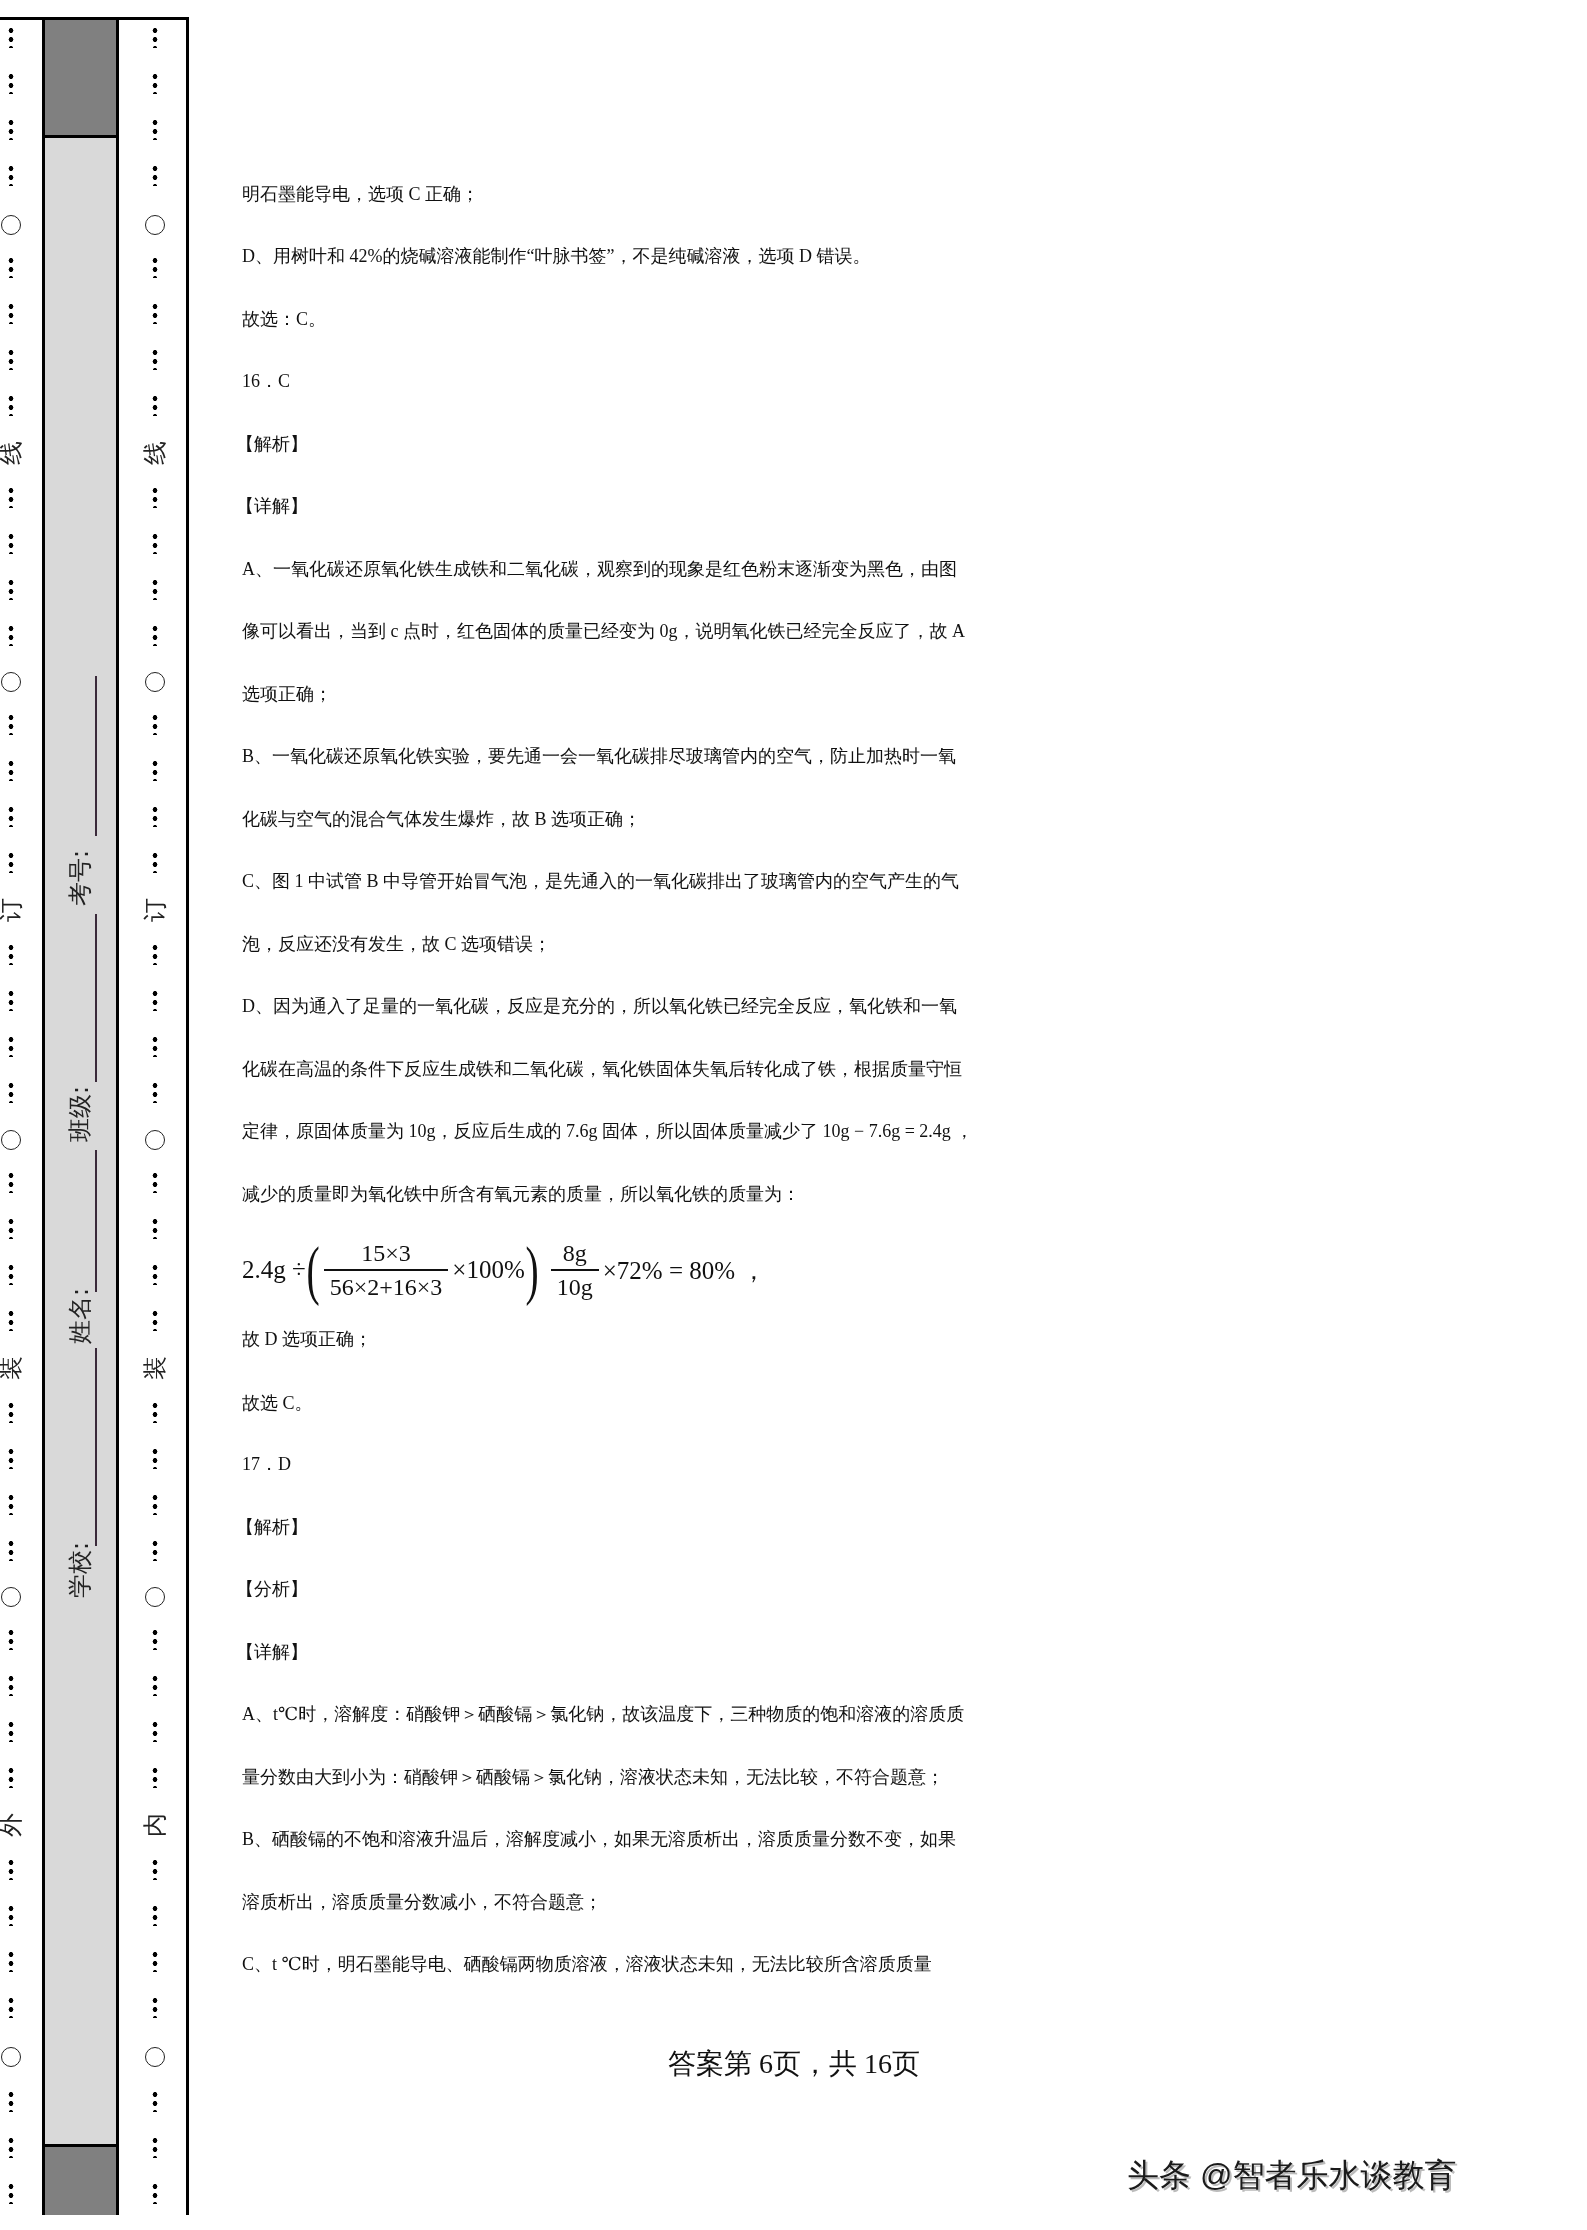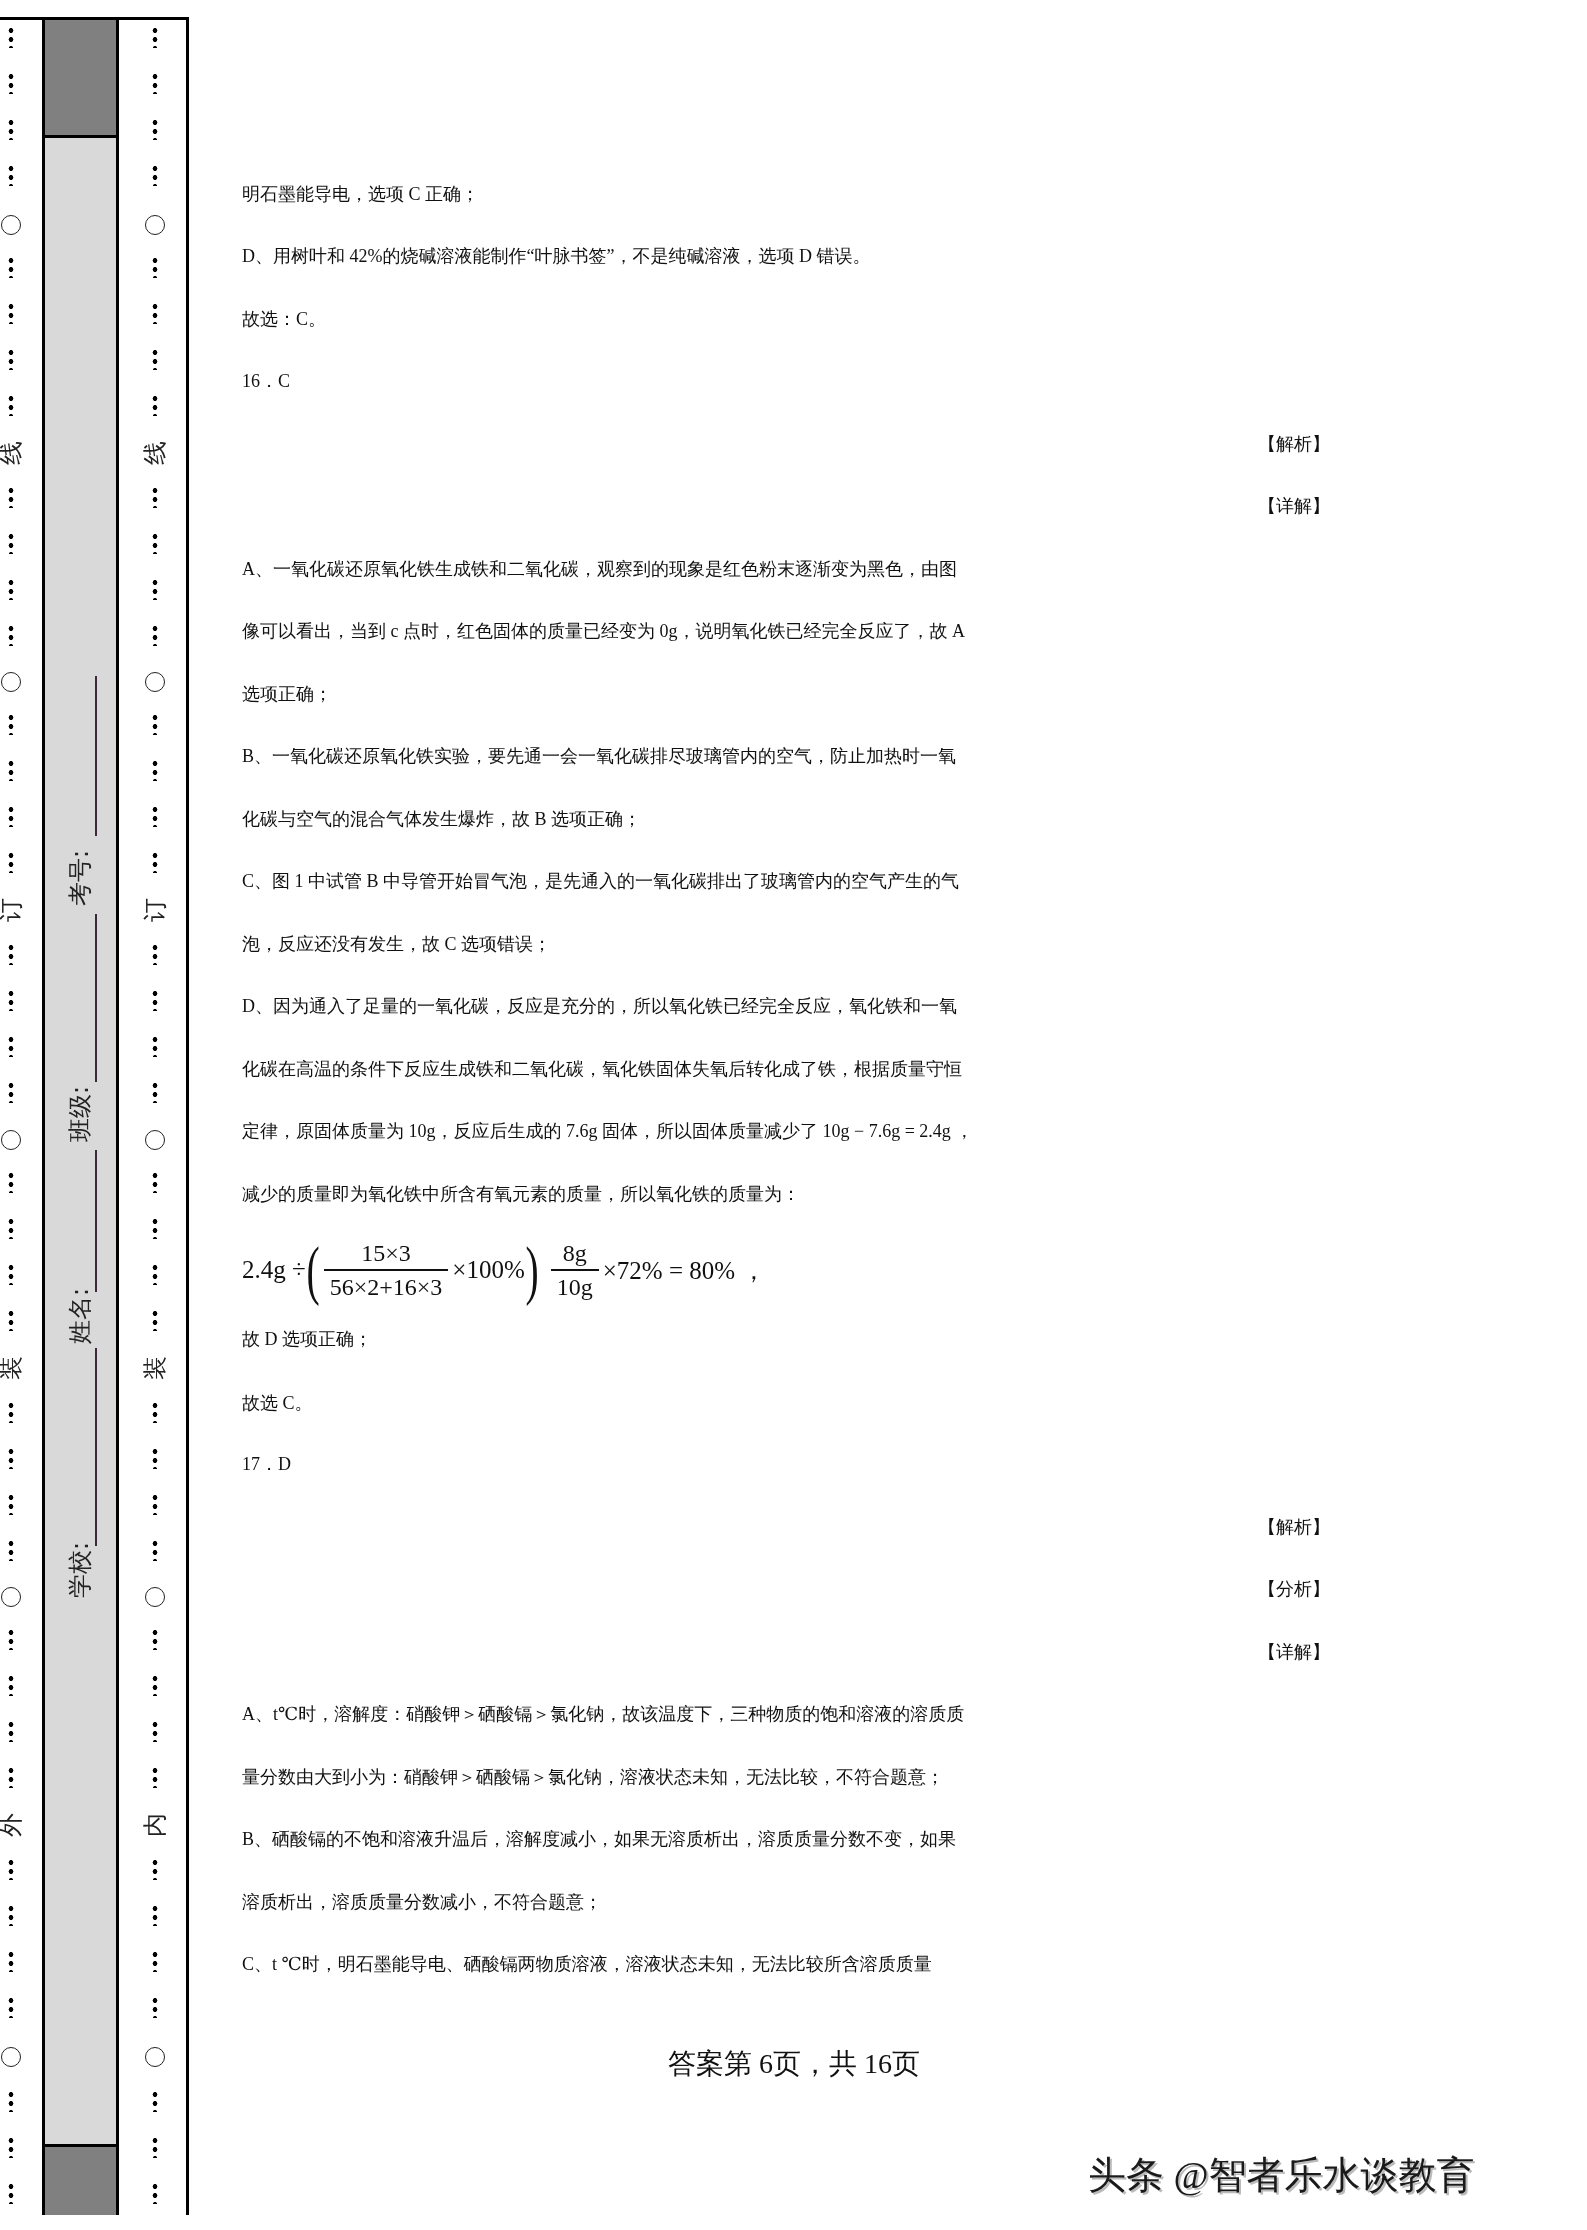"【解析】" .line.tag { left: 220px -> 236px; text-align: right -> none }
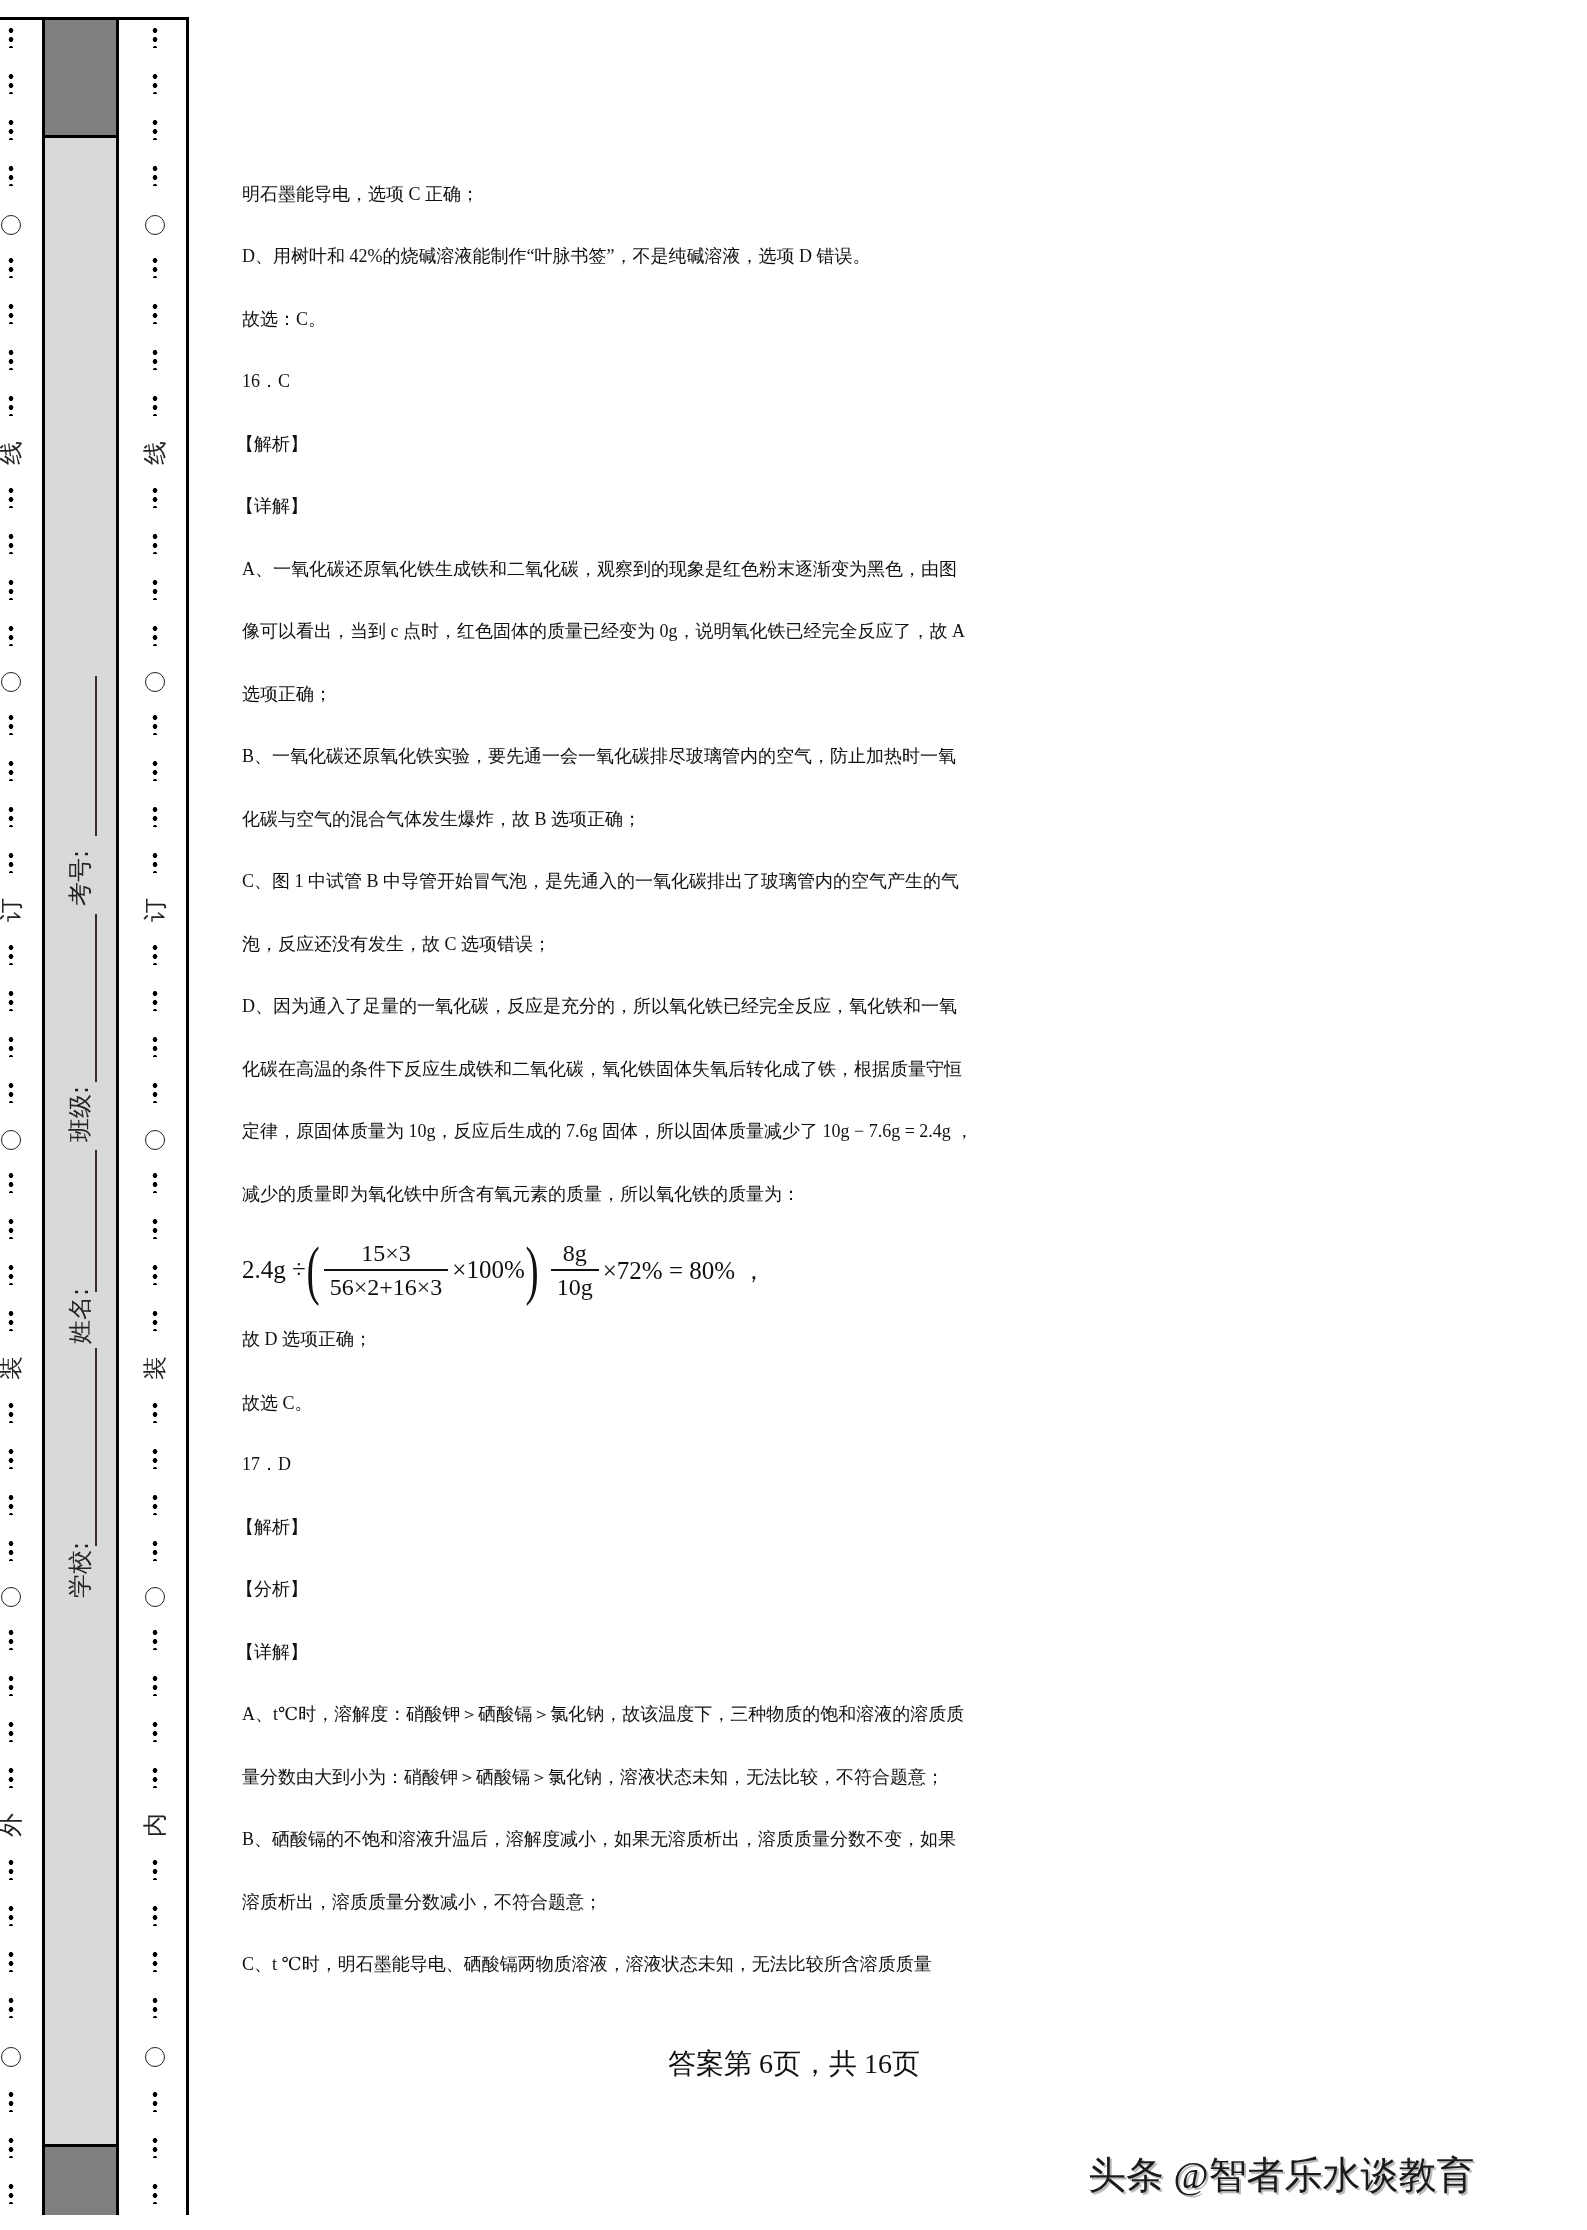"头条 @智者乐水谈教育" .watermark { font-family: Liberation Serif, serif -> Liberation Sans, sans-serif; font-size: 38px -> 32px; left: 1088px -> 1127px }
